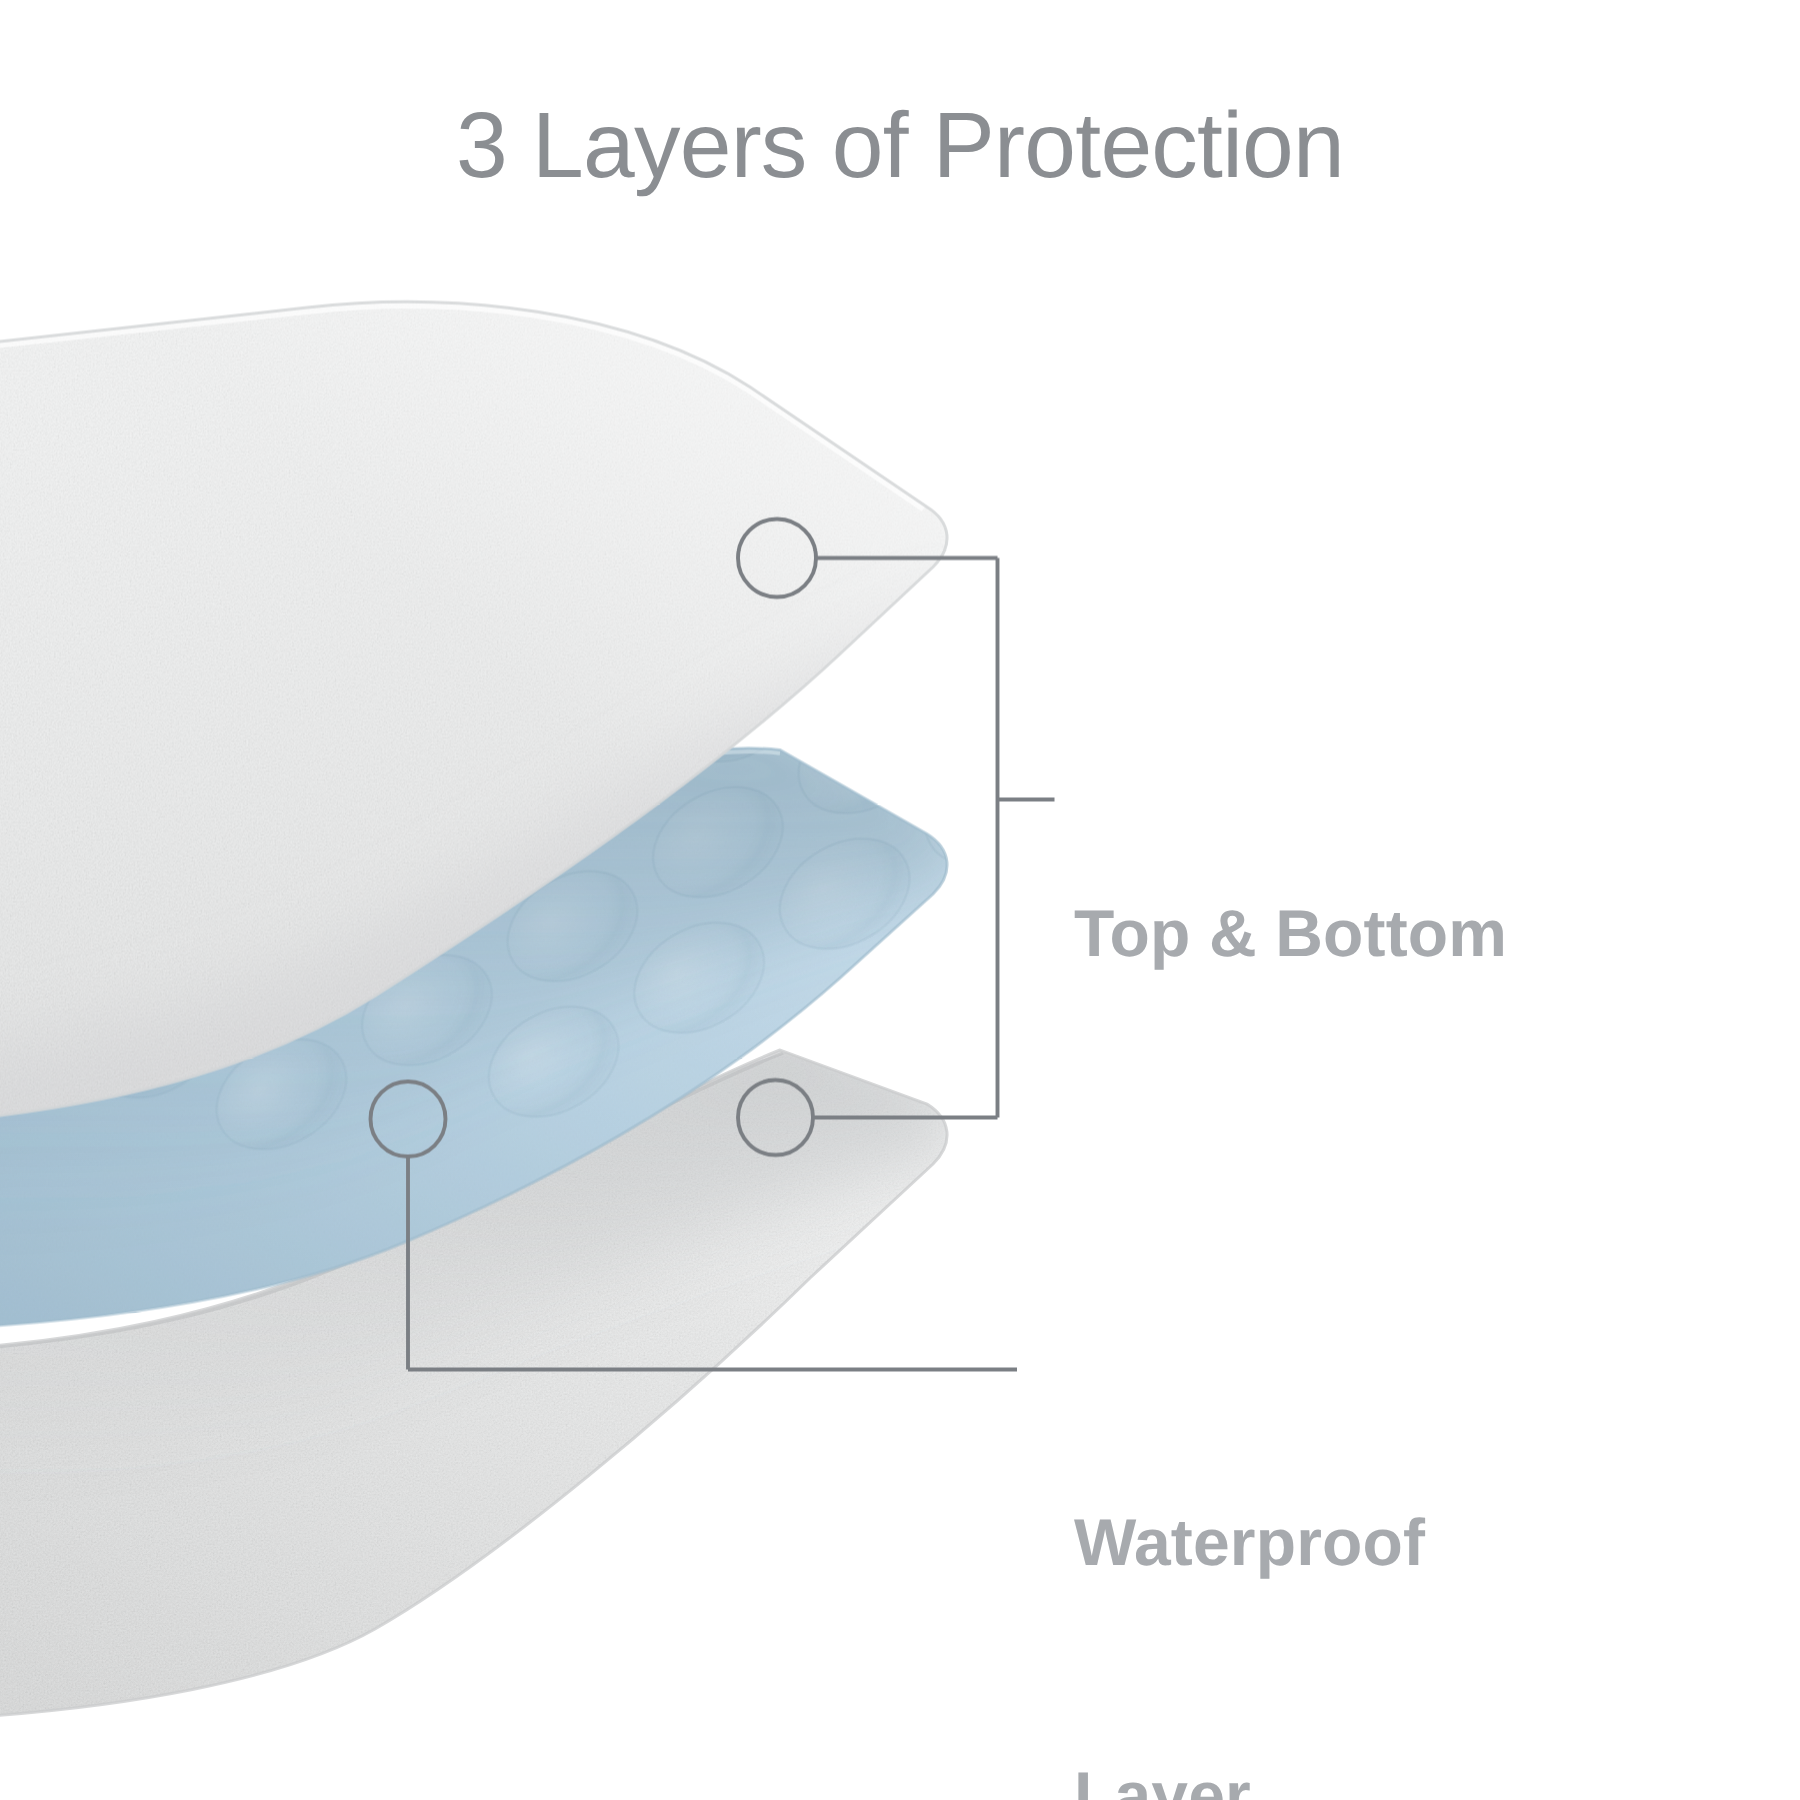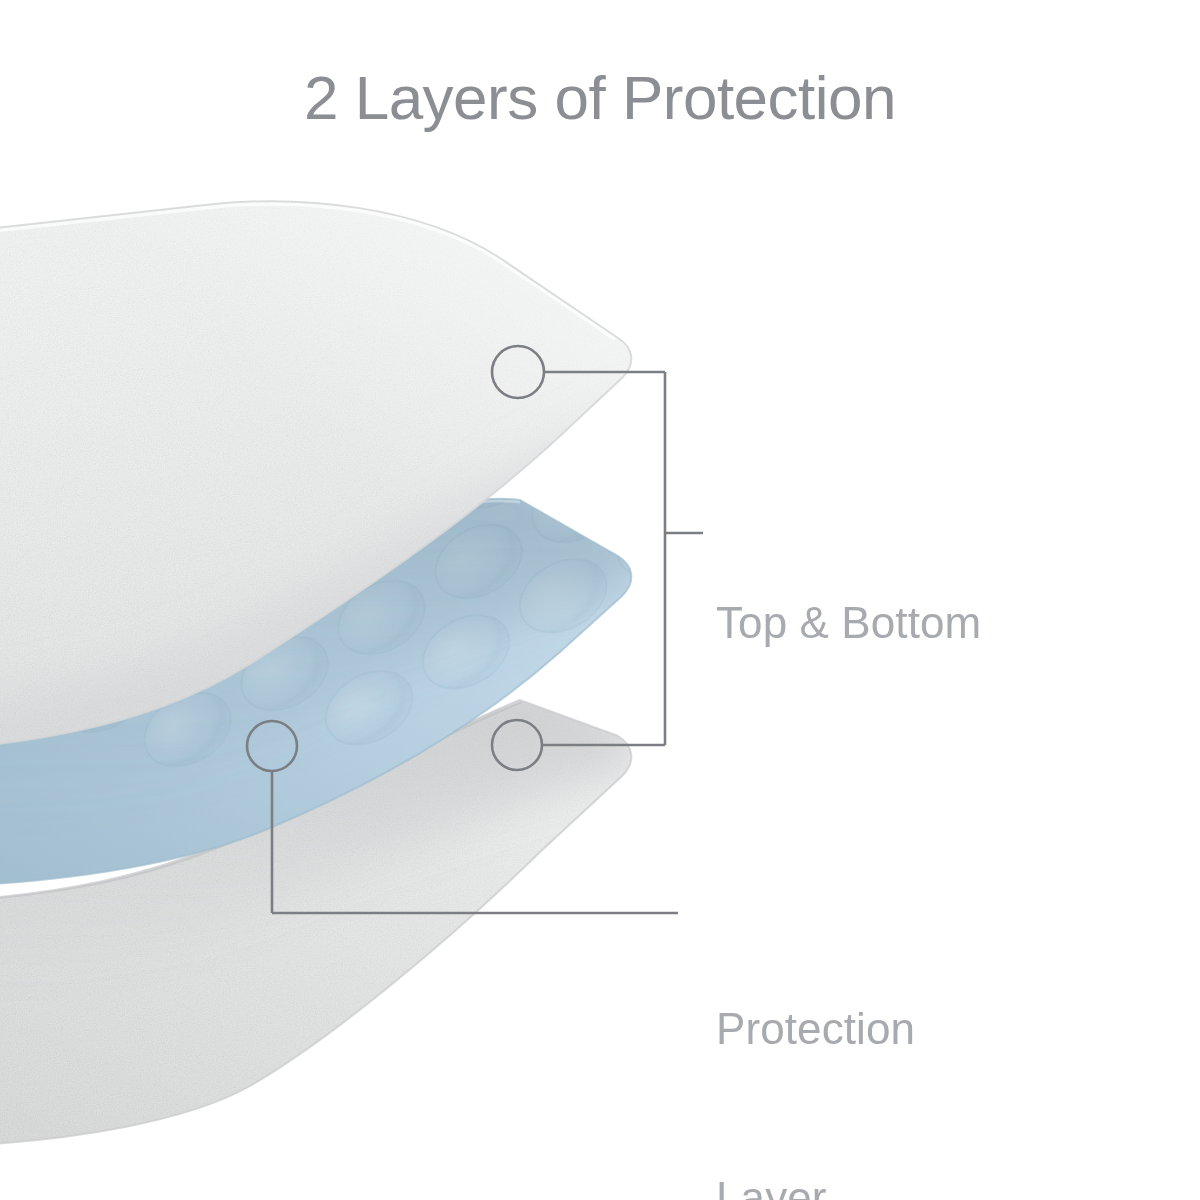"2 Layers of Protection" div { text: 2 -> 3 }
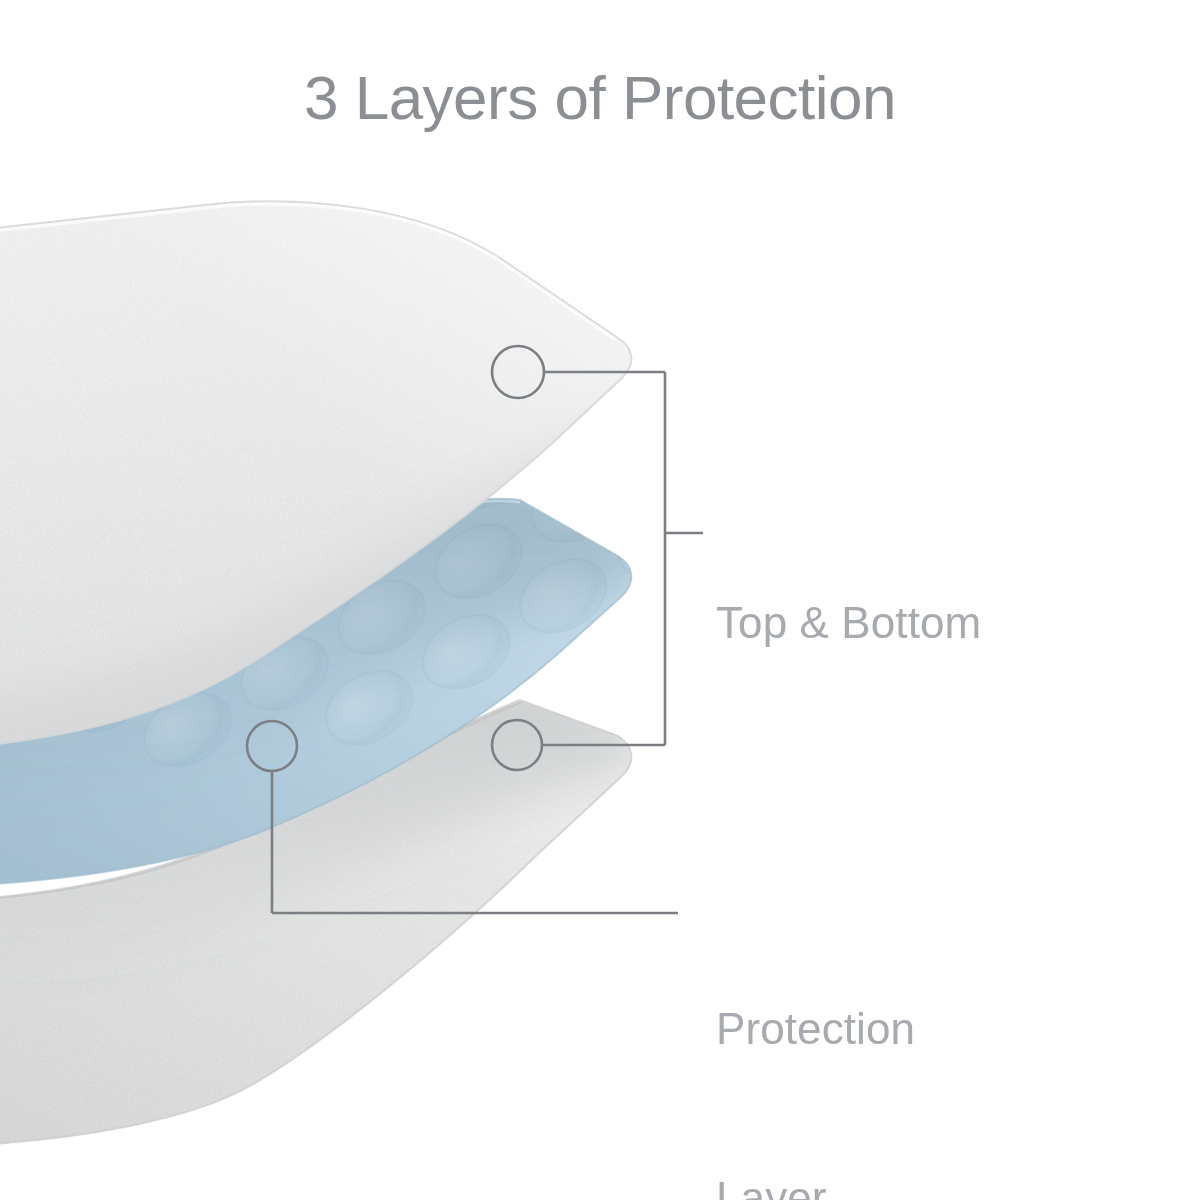"Top & Bottom" .callout-label { font-weight: 400 -> 700 }
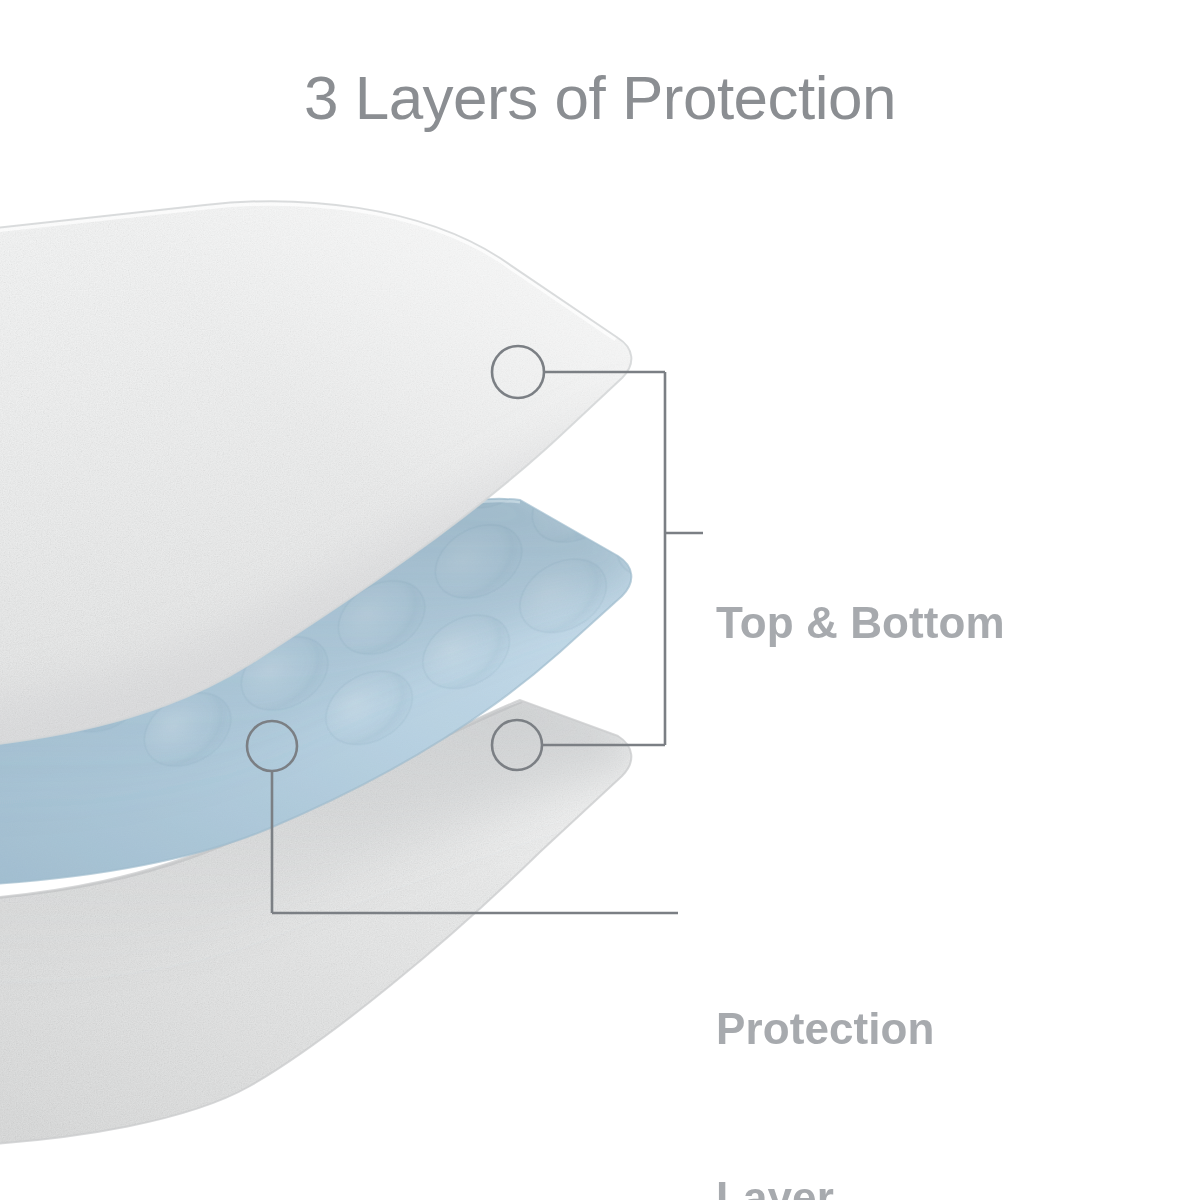"Protection" span.ln { text: Protection -> Waterproof }
